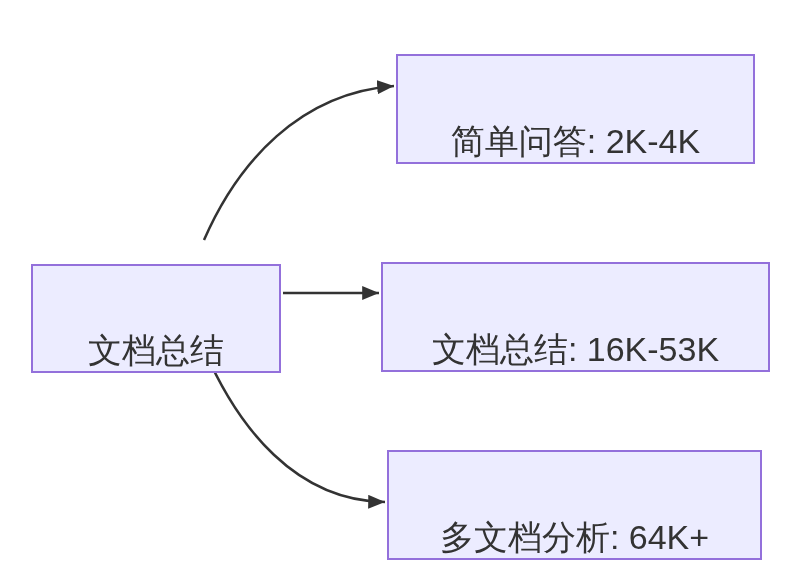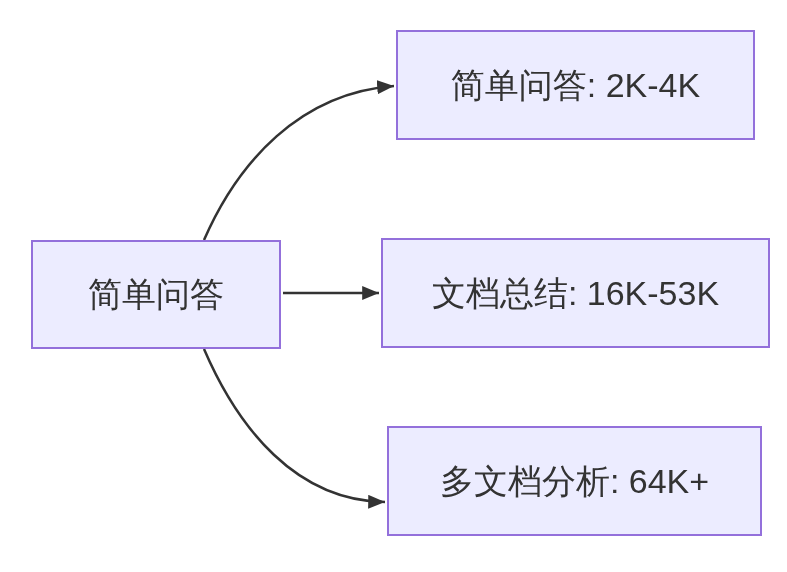"简单问答: 2K-4K" .node { align-items: center -> flex-end; margin-top: none -> 24px }
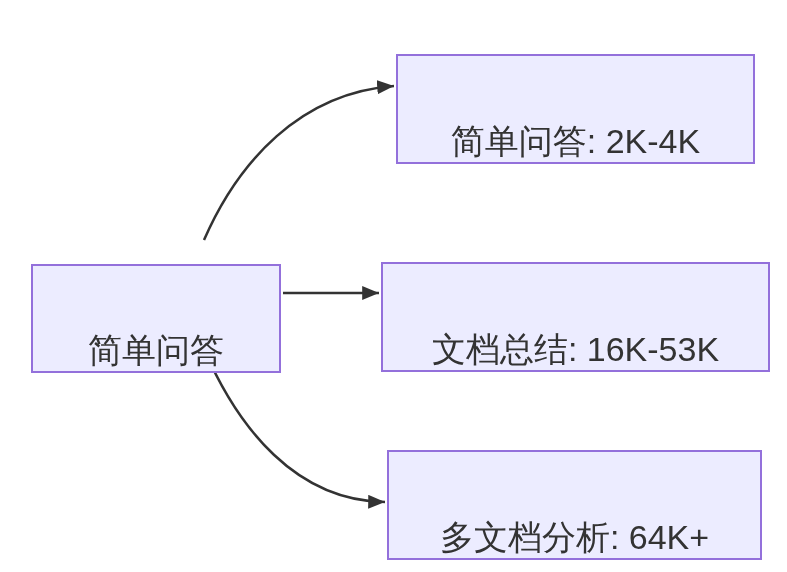"简单问答" span { text: 简单问答 -> 文档总结 }
